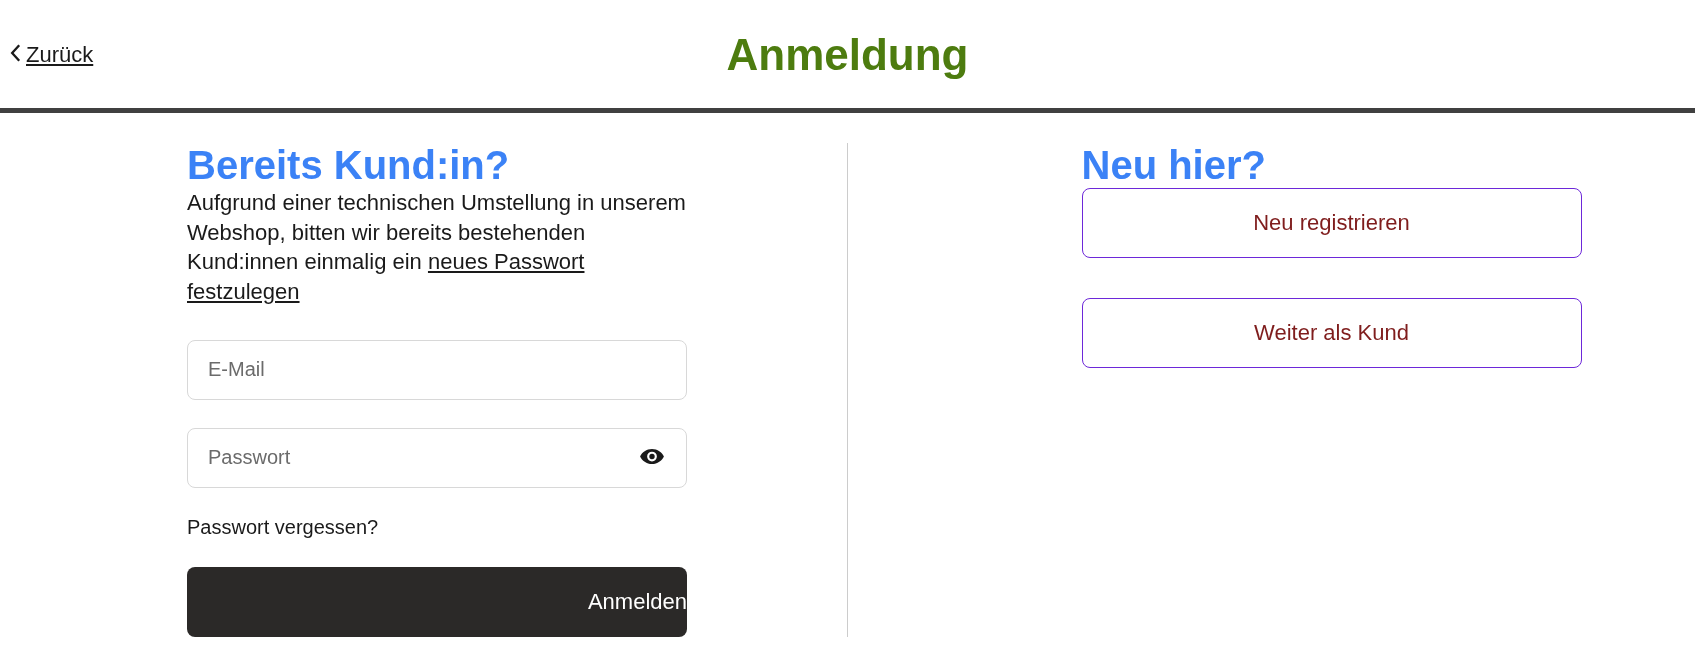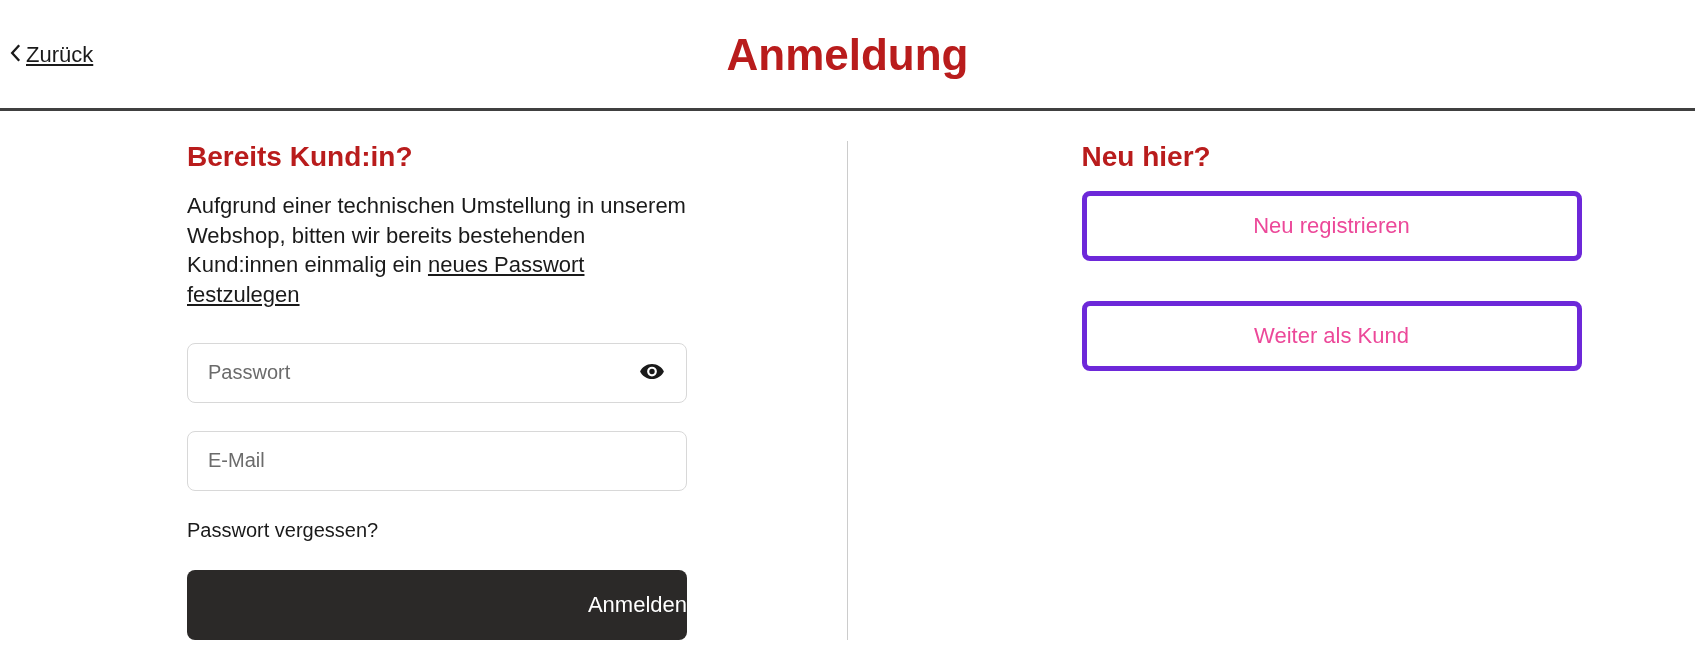"Zurück" .header { border-bottom: 3px solid #404040 -> 5px solid #404040 }
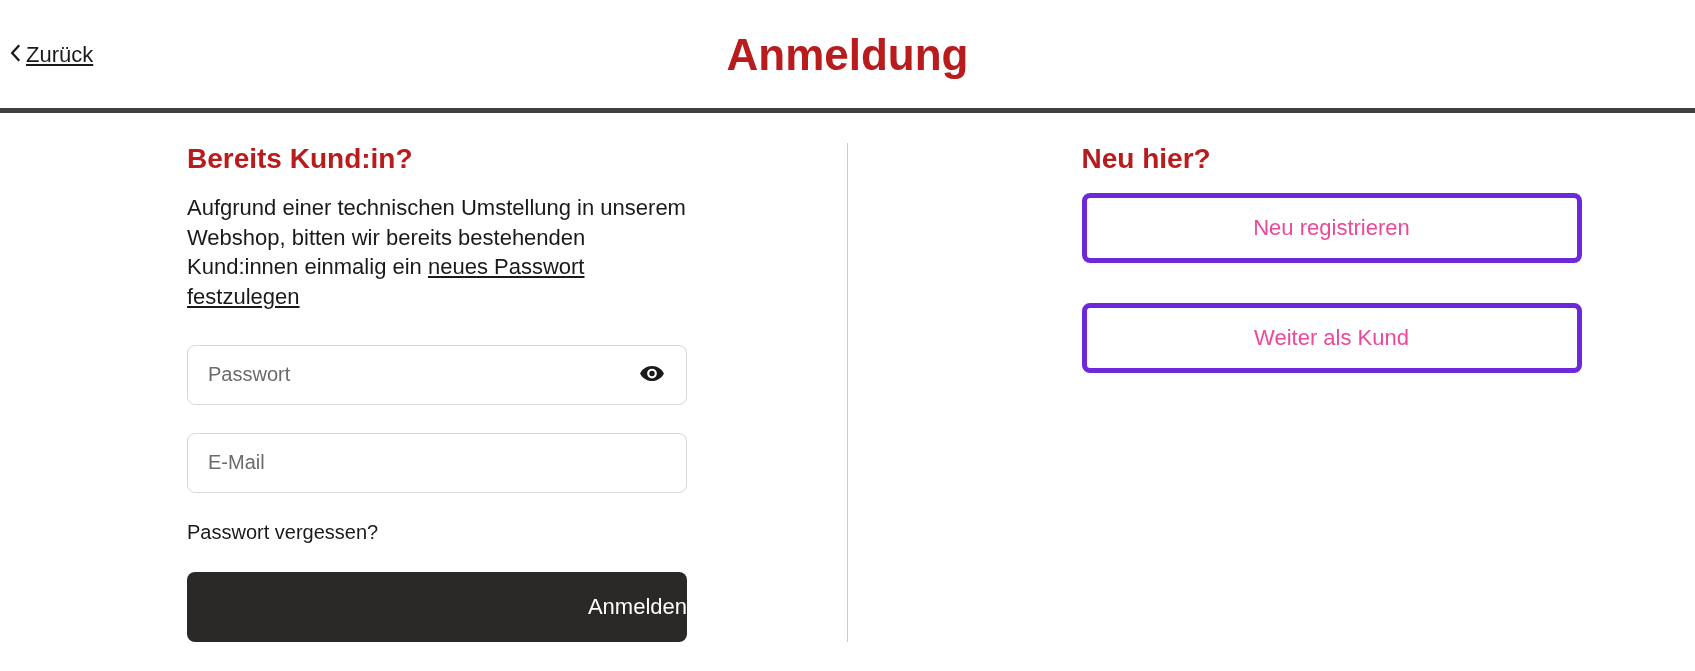"Anmeldung" .page-title { color: #b91c1c -> #4d7c0f }
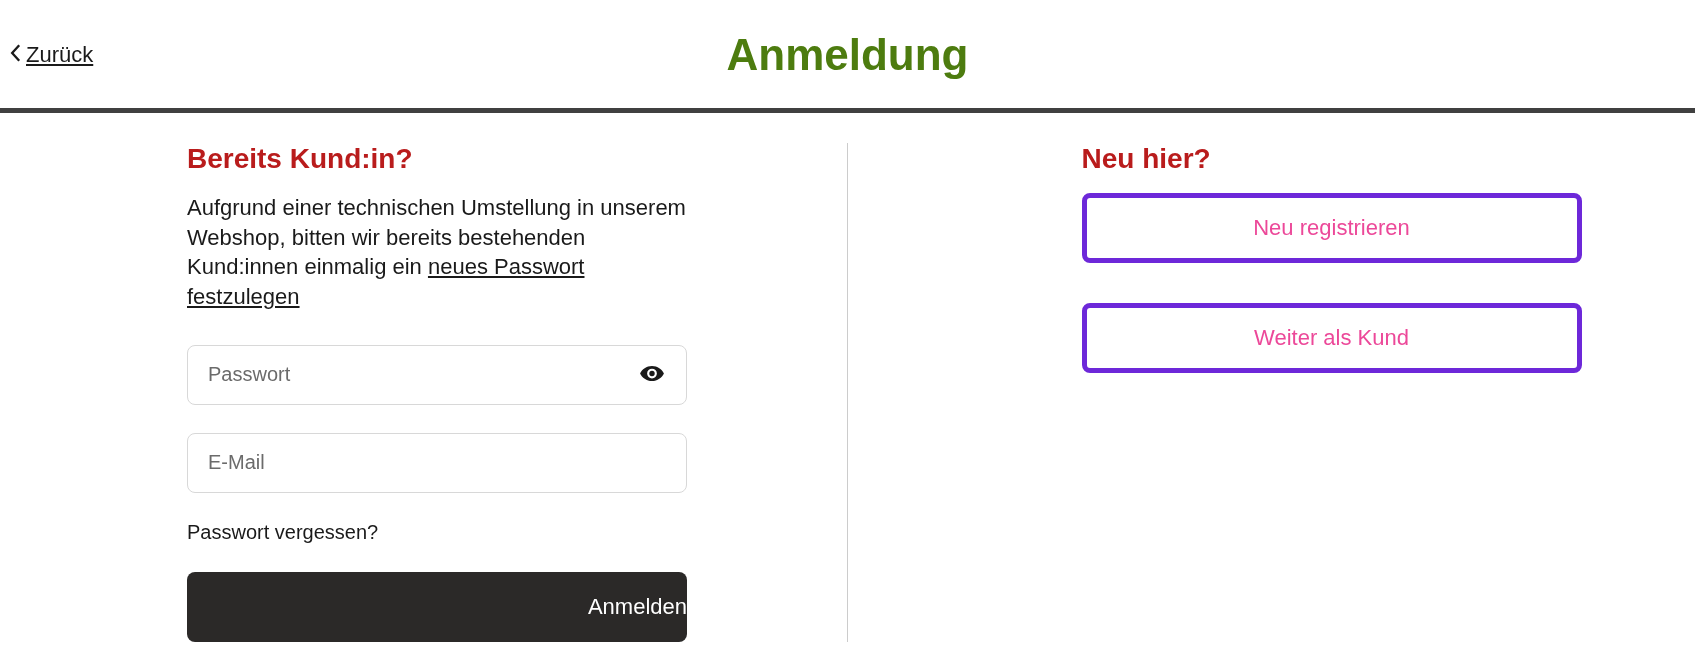"Bereits Kund:in?" .section-heading { color: #b91c1c -> #3b82f6; font-size: 28px -> 40px; margin-bottom: 18px -> none }
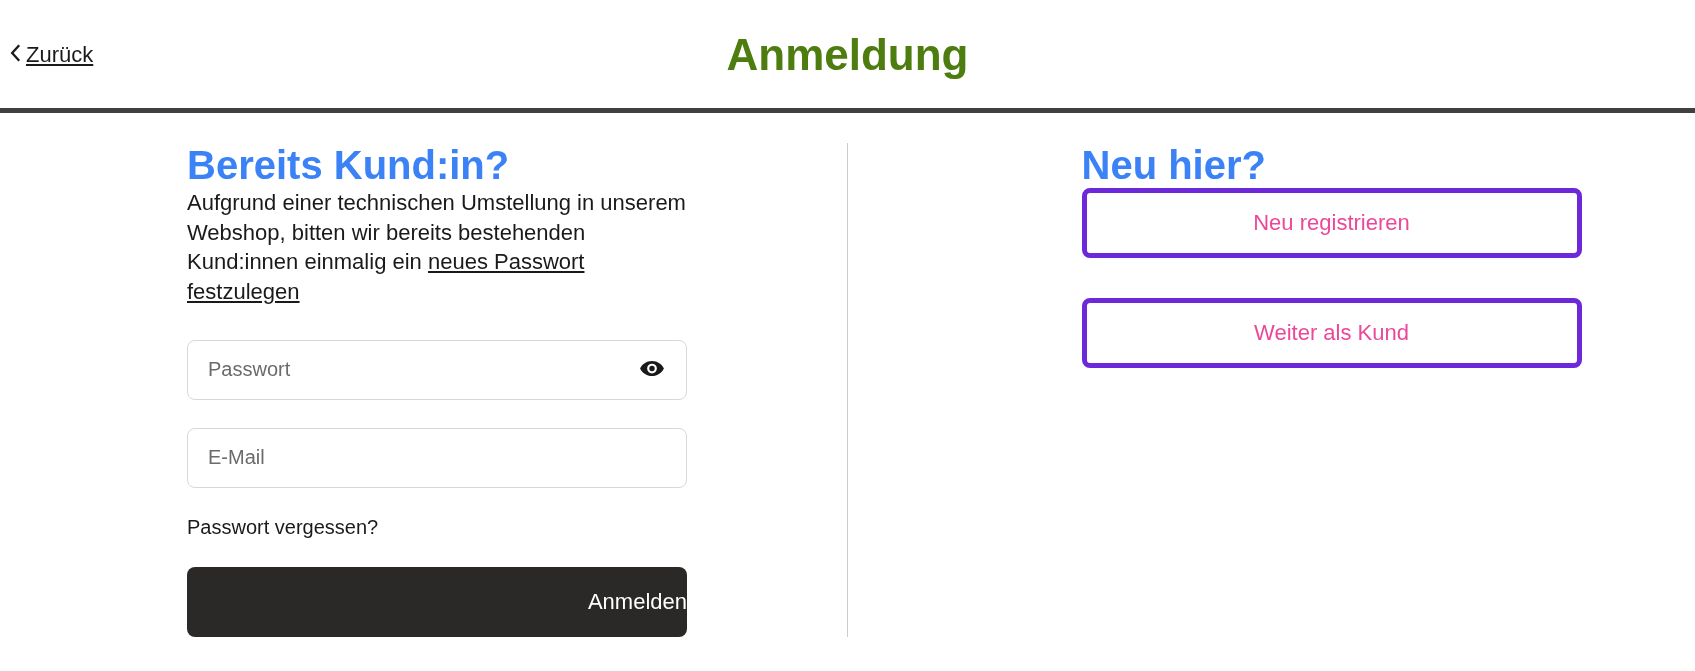"Neu registrieren" .btn { border: 5px solid #6d28d9 -> 1px solid #6d28d9; color: #ec4899 -> #7f1d1d }
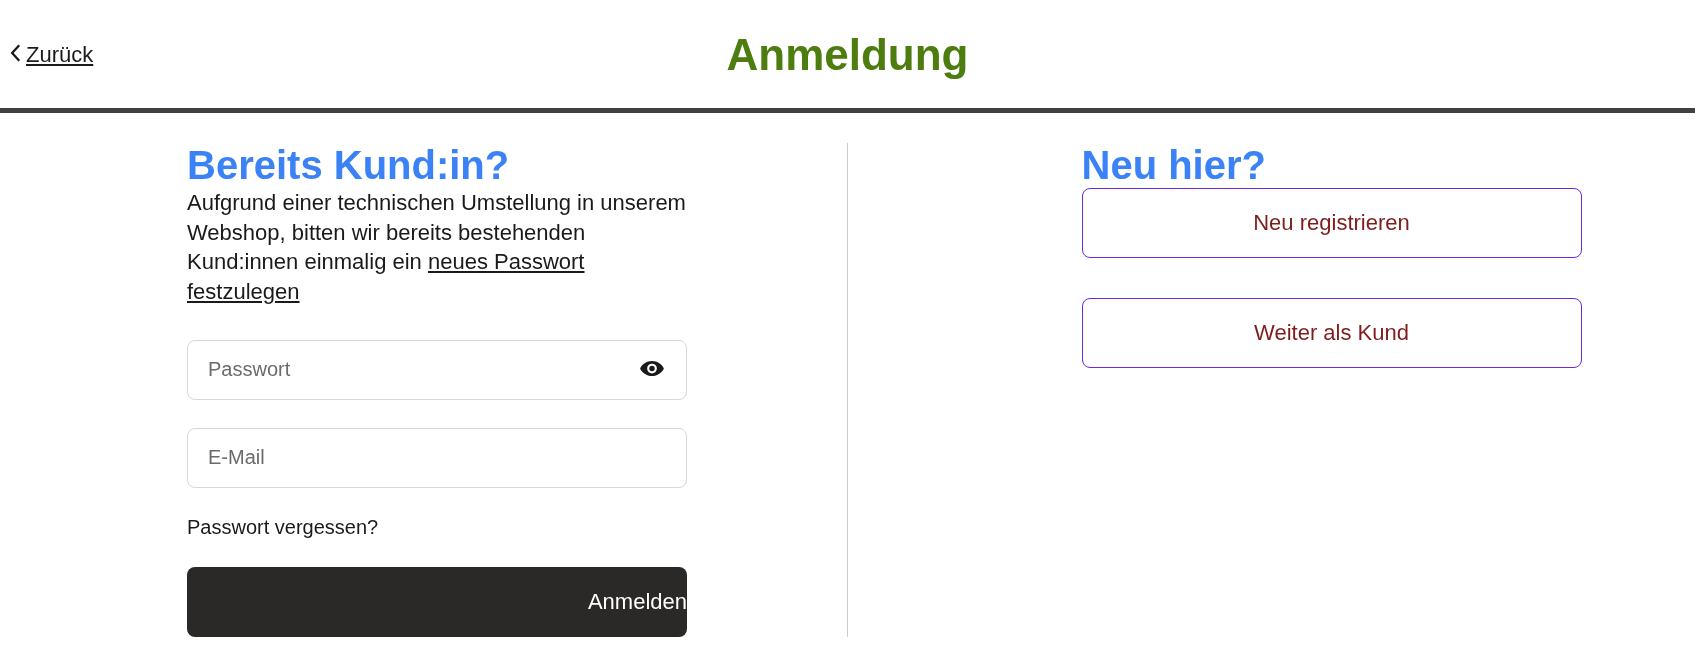"Passwort" div.input-wrap { order: before "E-Mail" -> after "E-Mail" }
